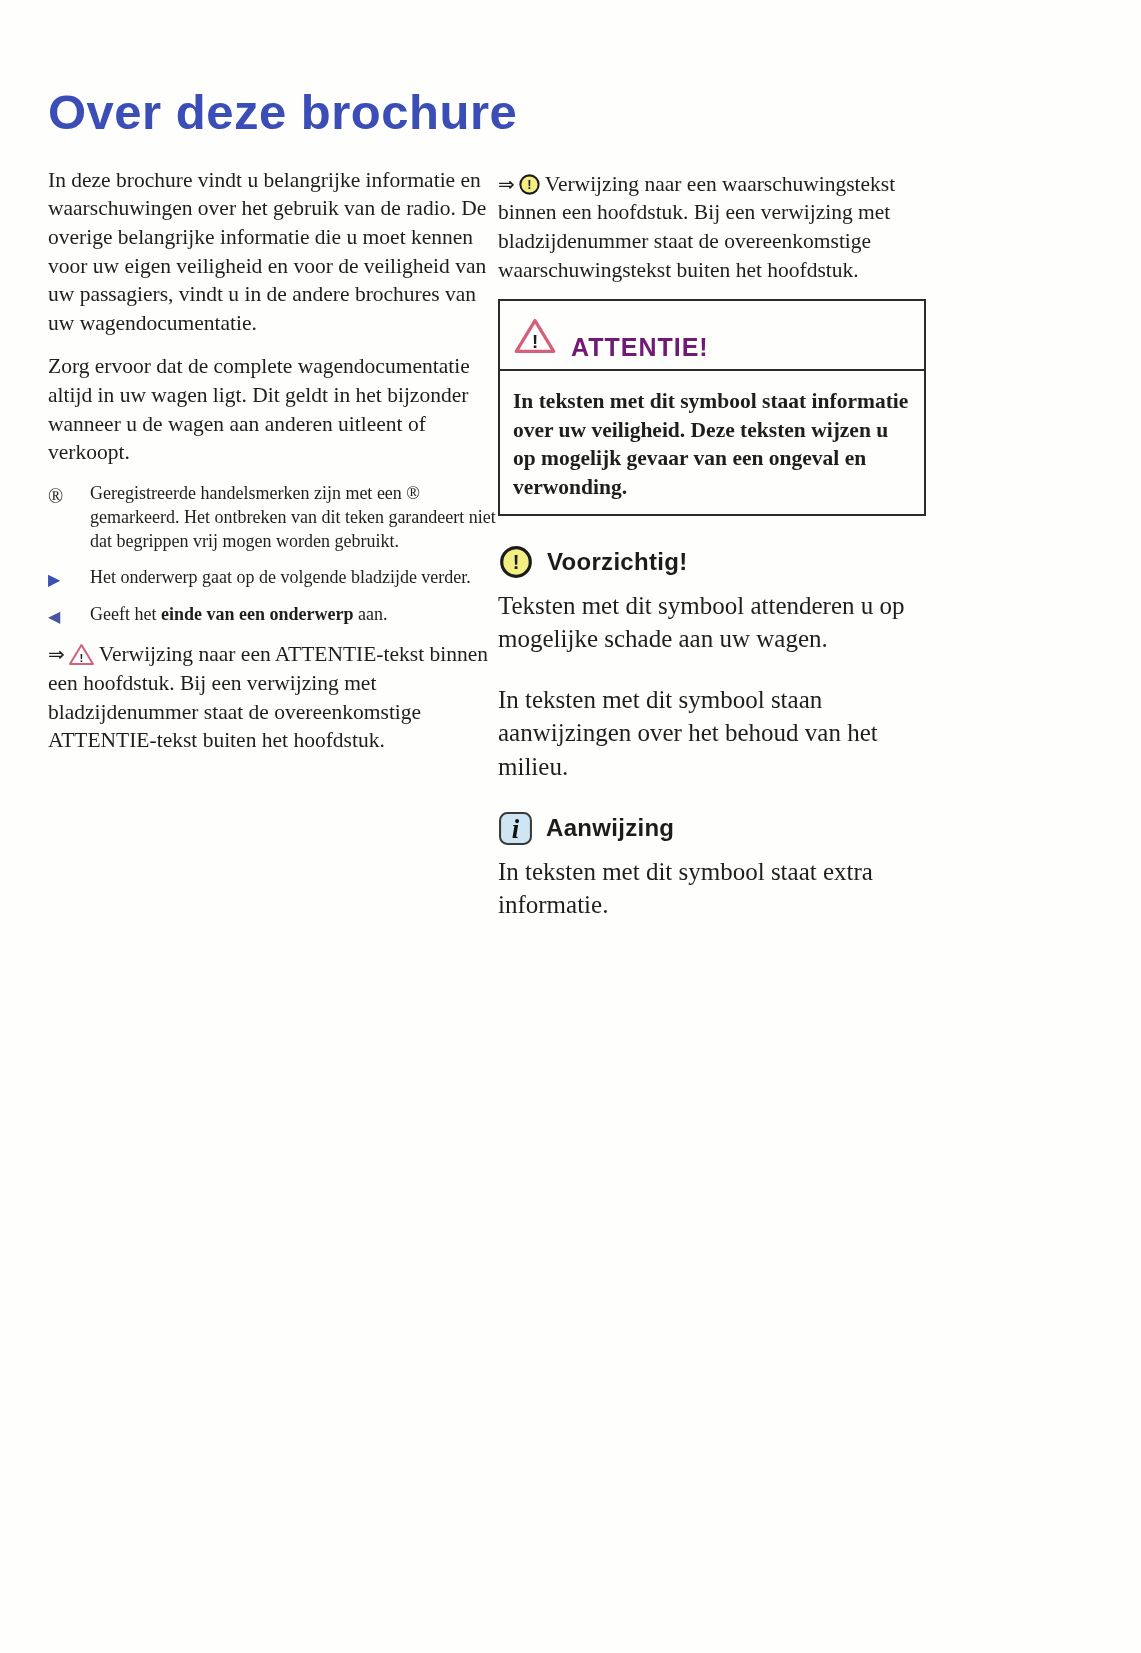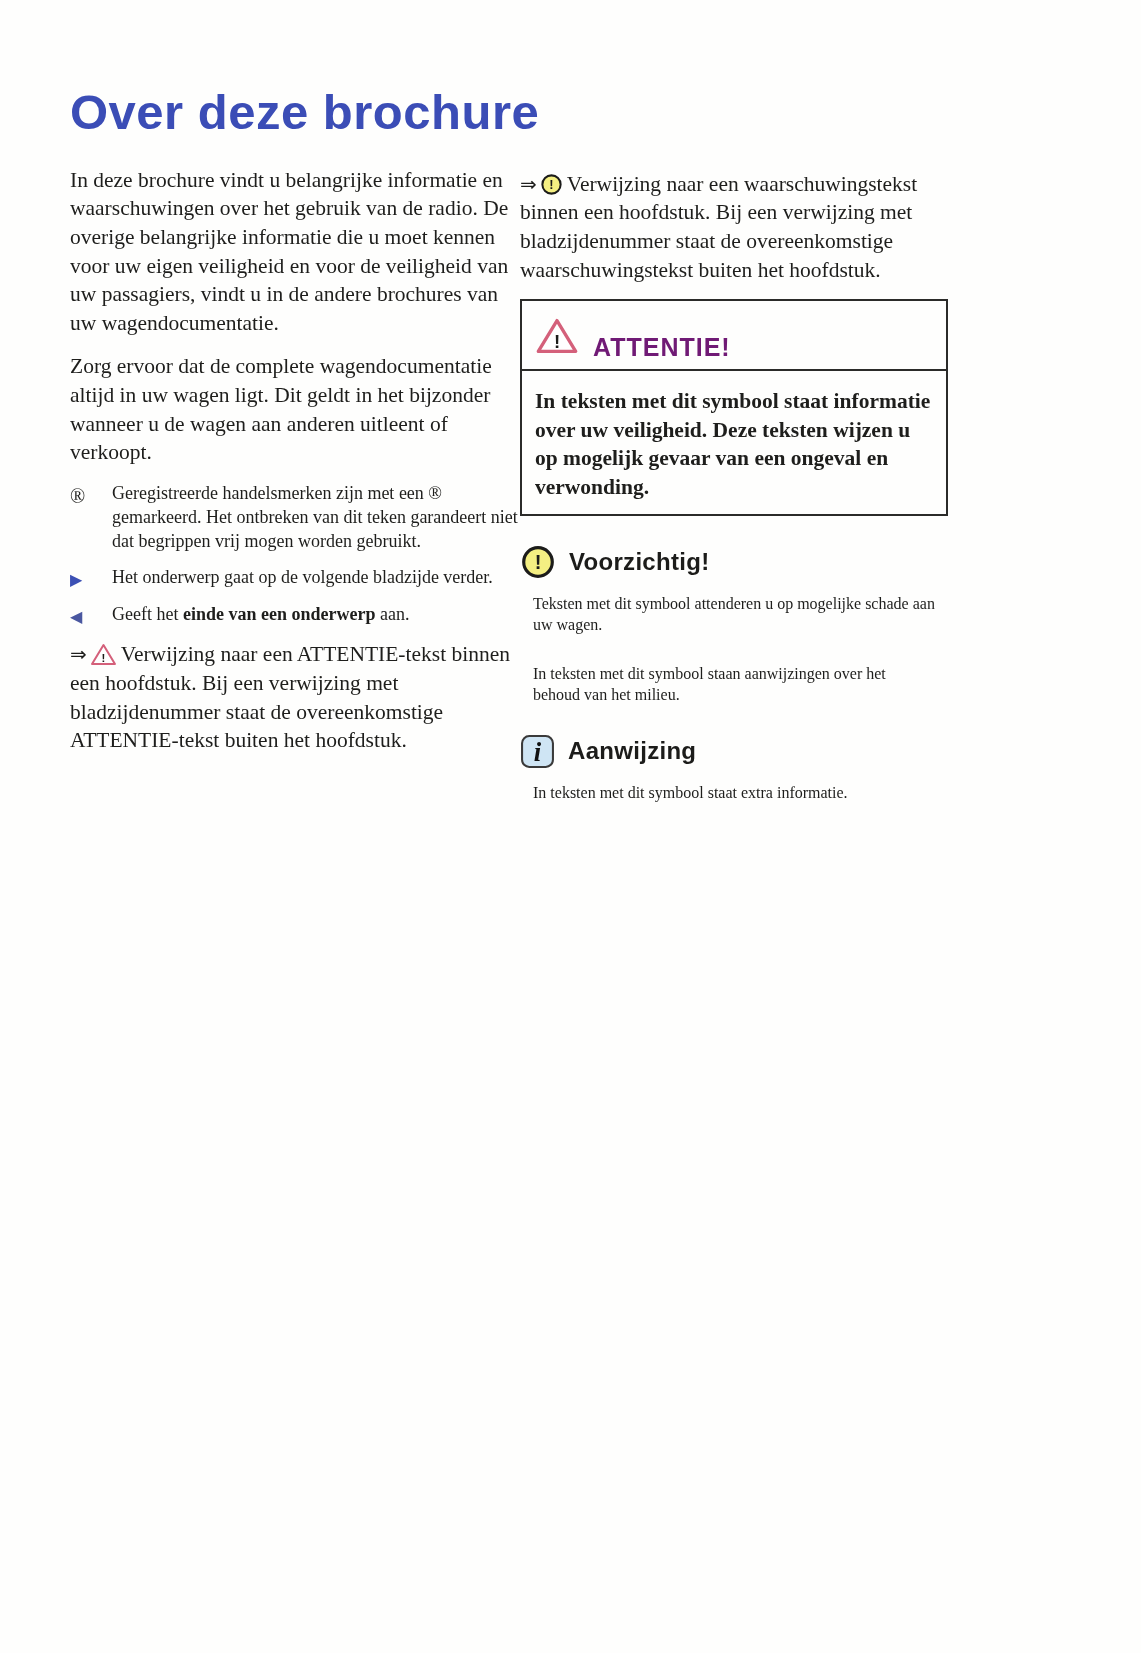"Over deze brochure" .content { left: 70px -> 48px }
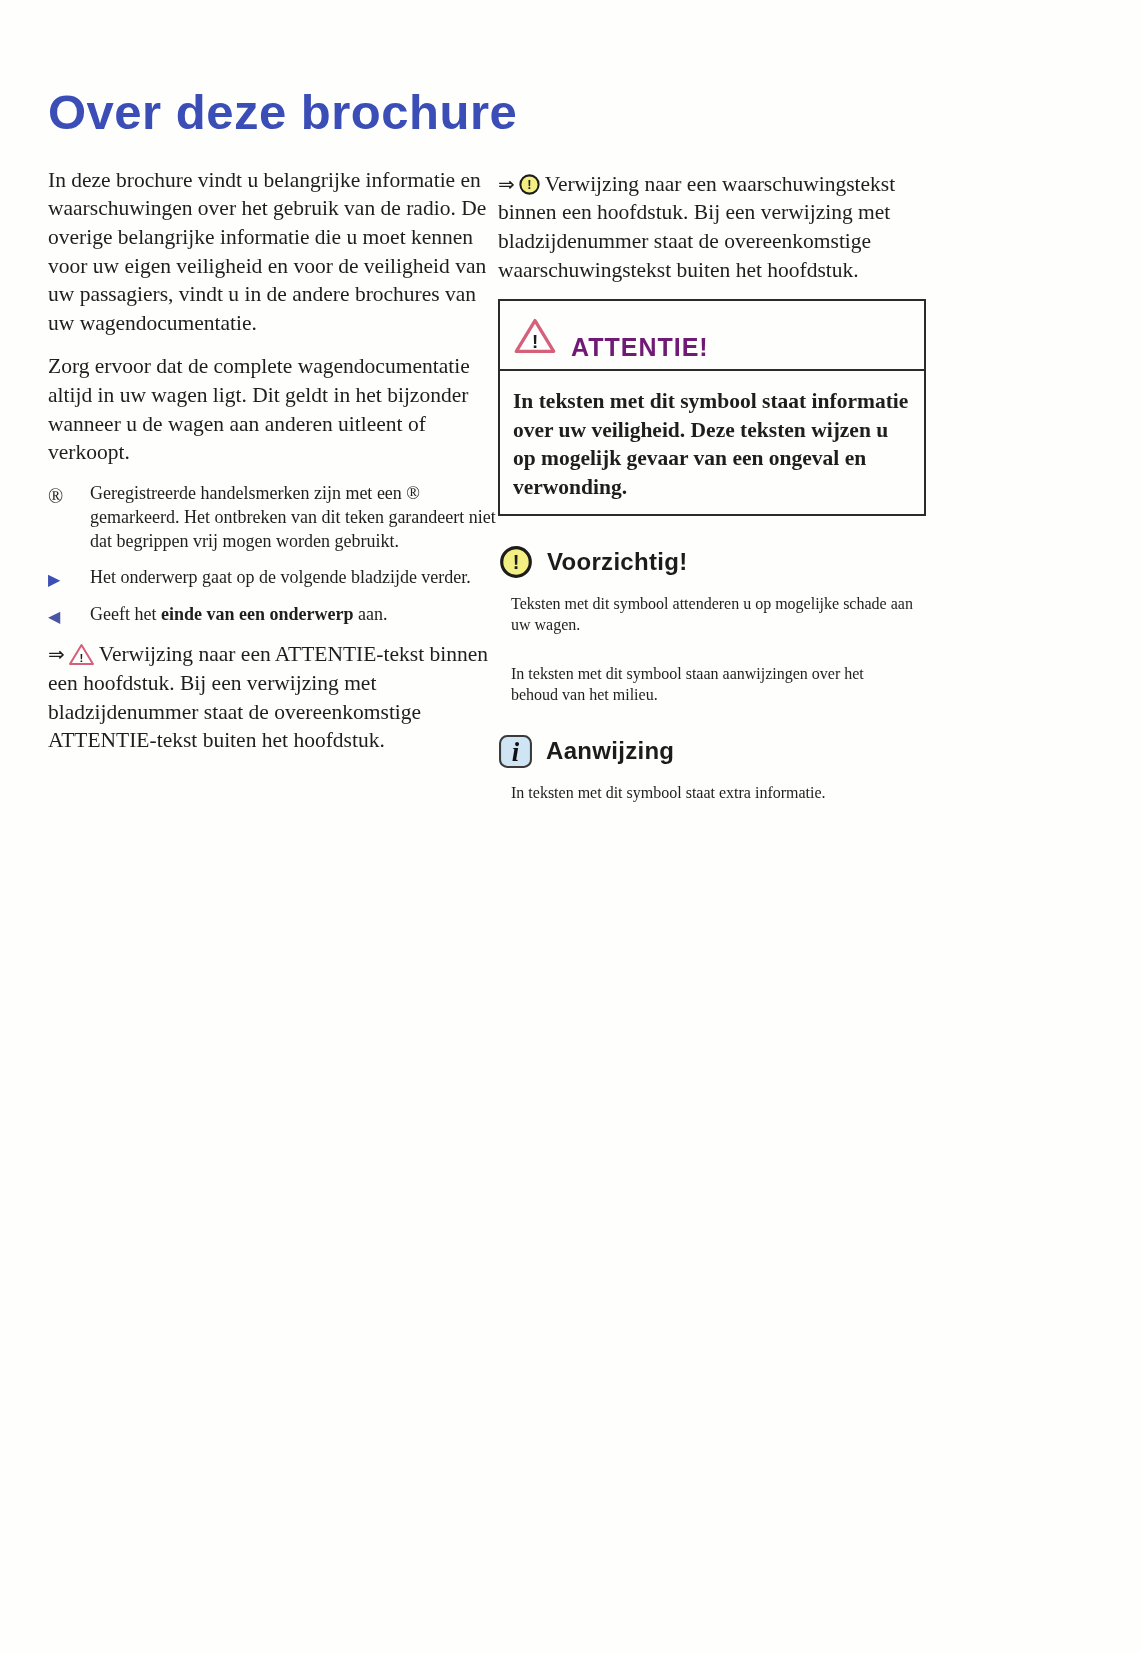"Teksten met dit symbool attenderen" .section p { font-size: 16px -> 25px; margin: 13px -> 0 }
